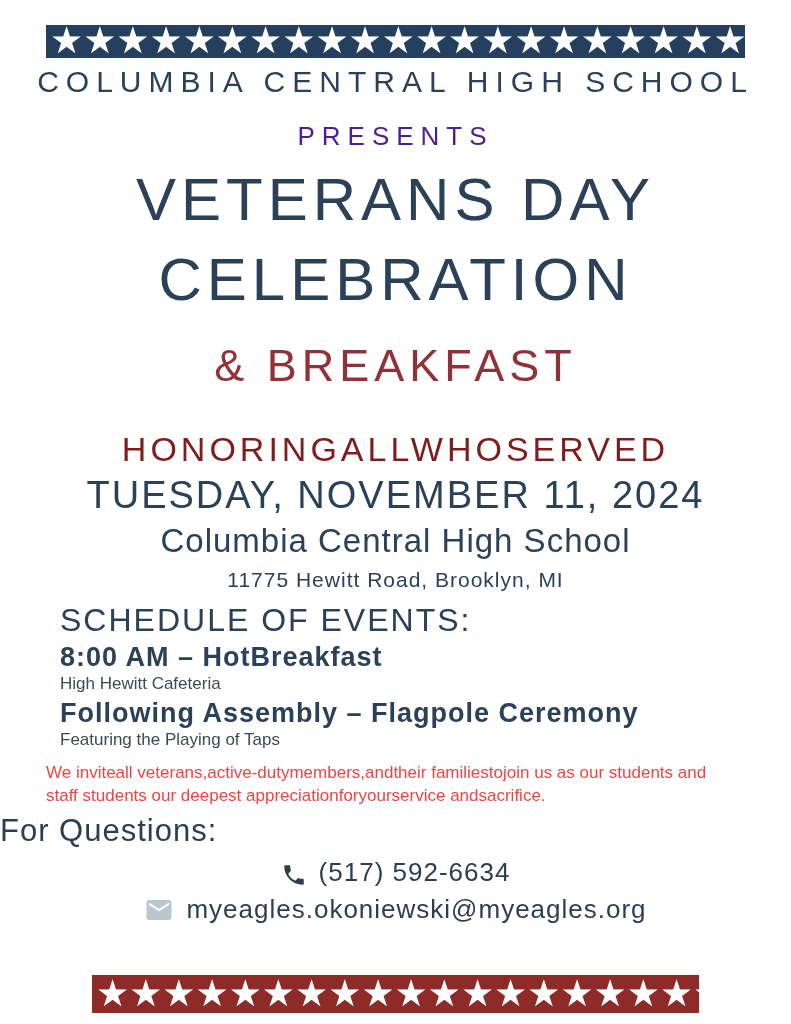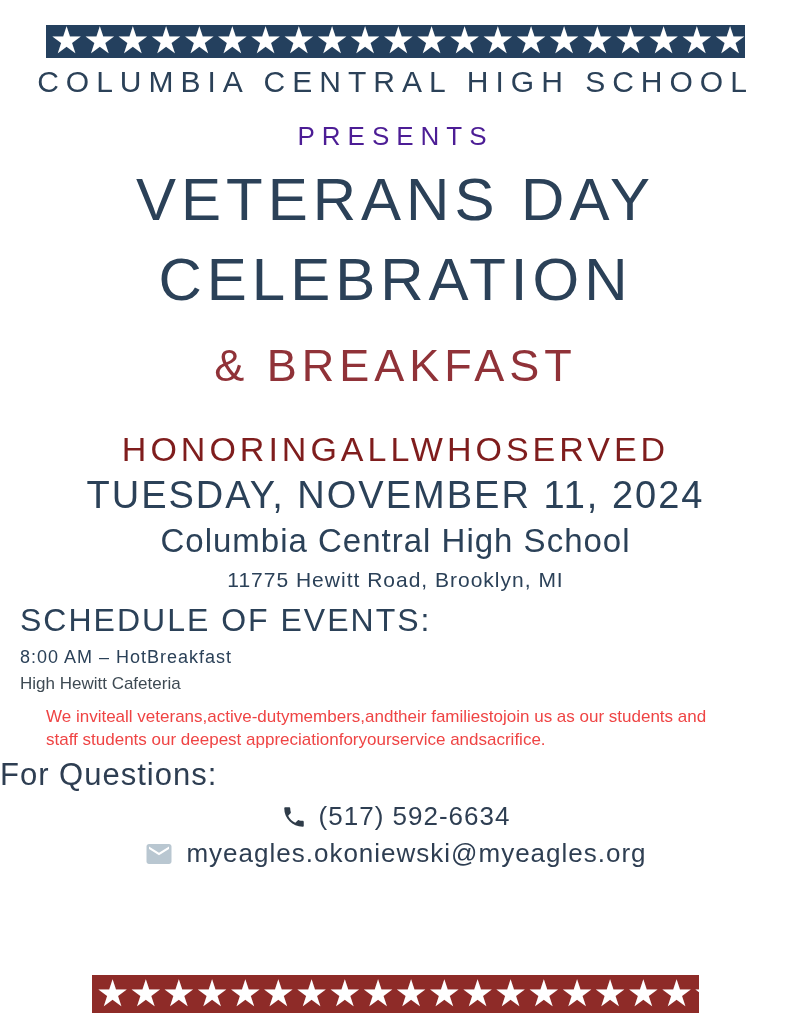"SCHEDULE OF EVENTS:" .schedule { margin: 6px 20px 0 -> 6px 60px 0 }
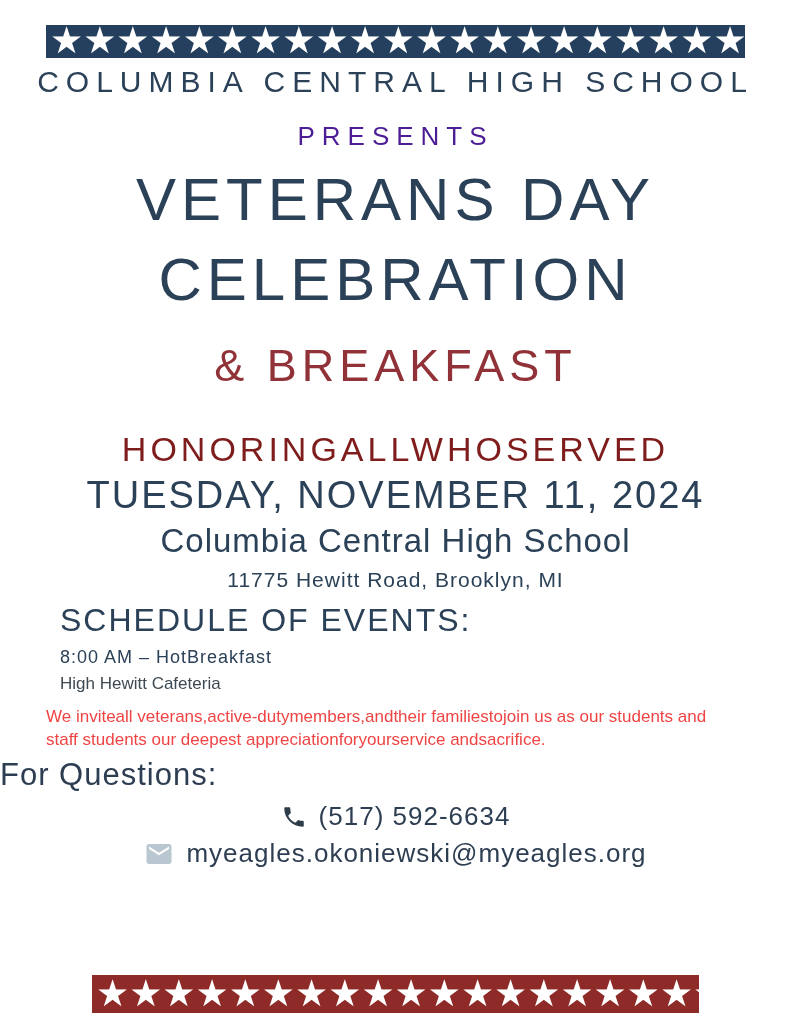"8:00 AM – HotBreakfast" .schedule-item-title { font-size: 18px -> 27px; font-weight: none -> bold }
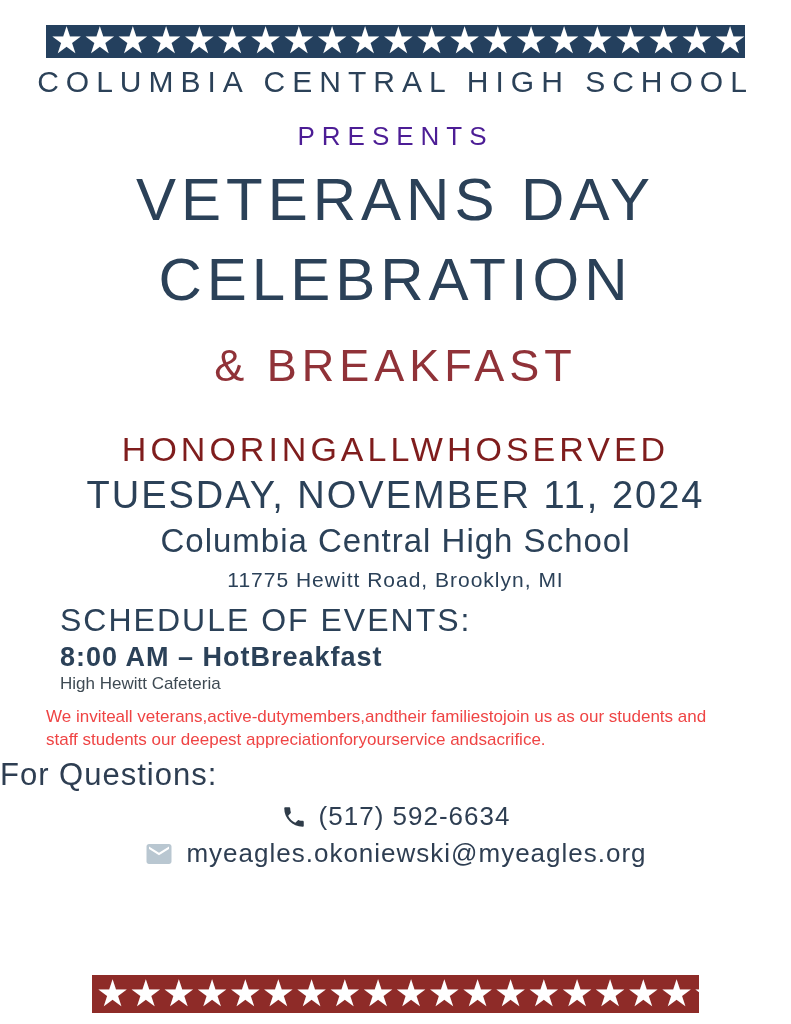"Following Assembly – Flagpole Ceremony" div { html: none -> <div> <div>Following Assembly – Flagpole Ceremony</div> <div>Featuring the Playing of Taps</div> </div> }
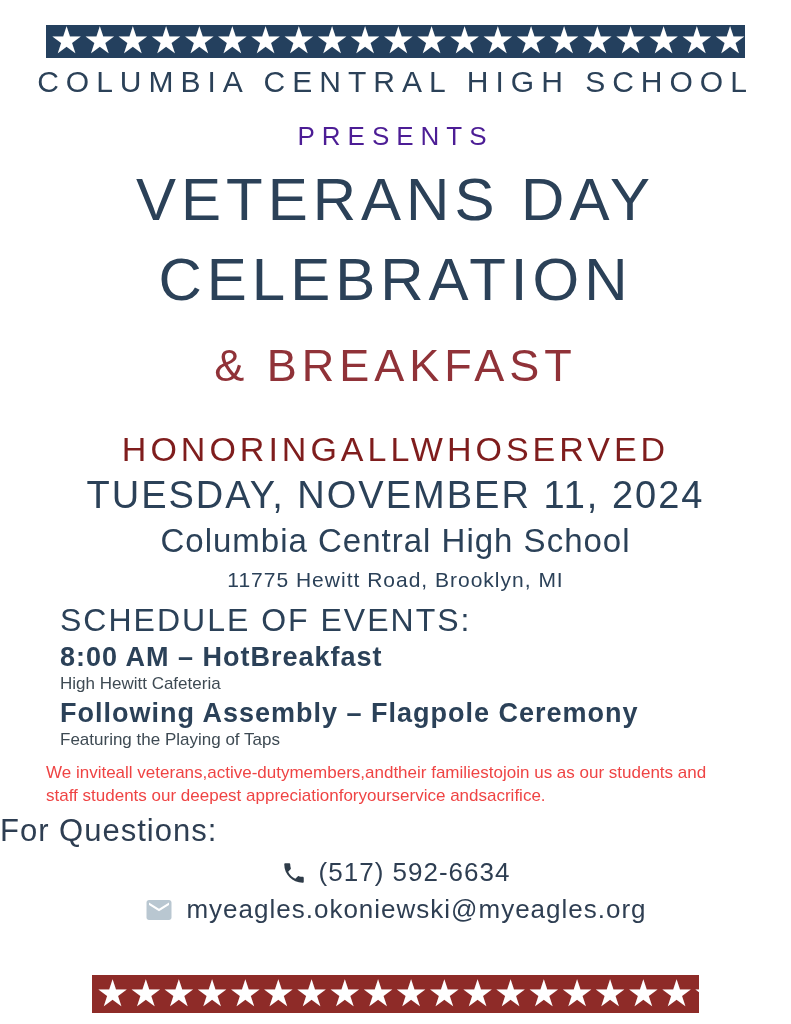"(517) 592-6634" .contact-row { align-items: center -> flex-end }
